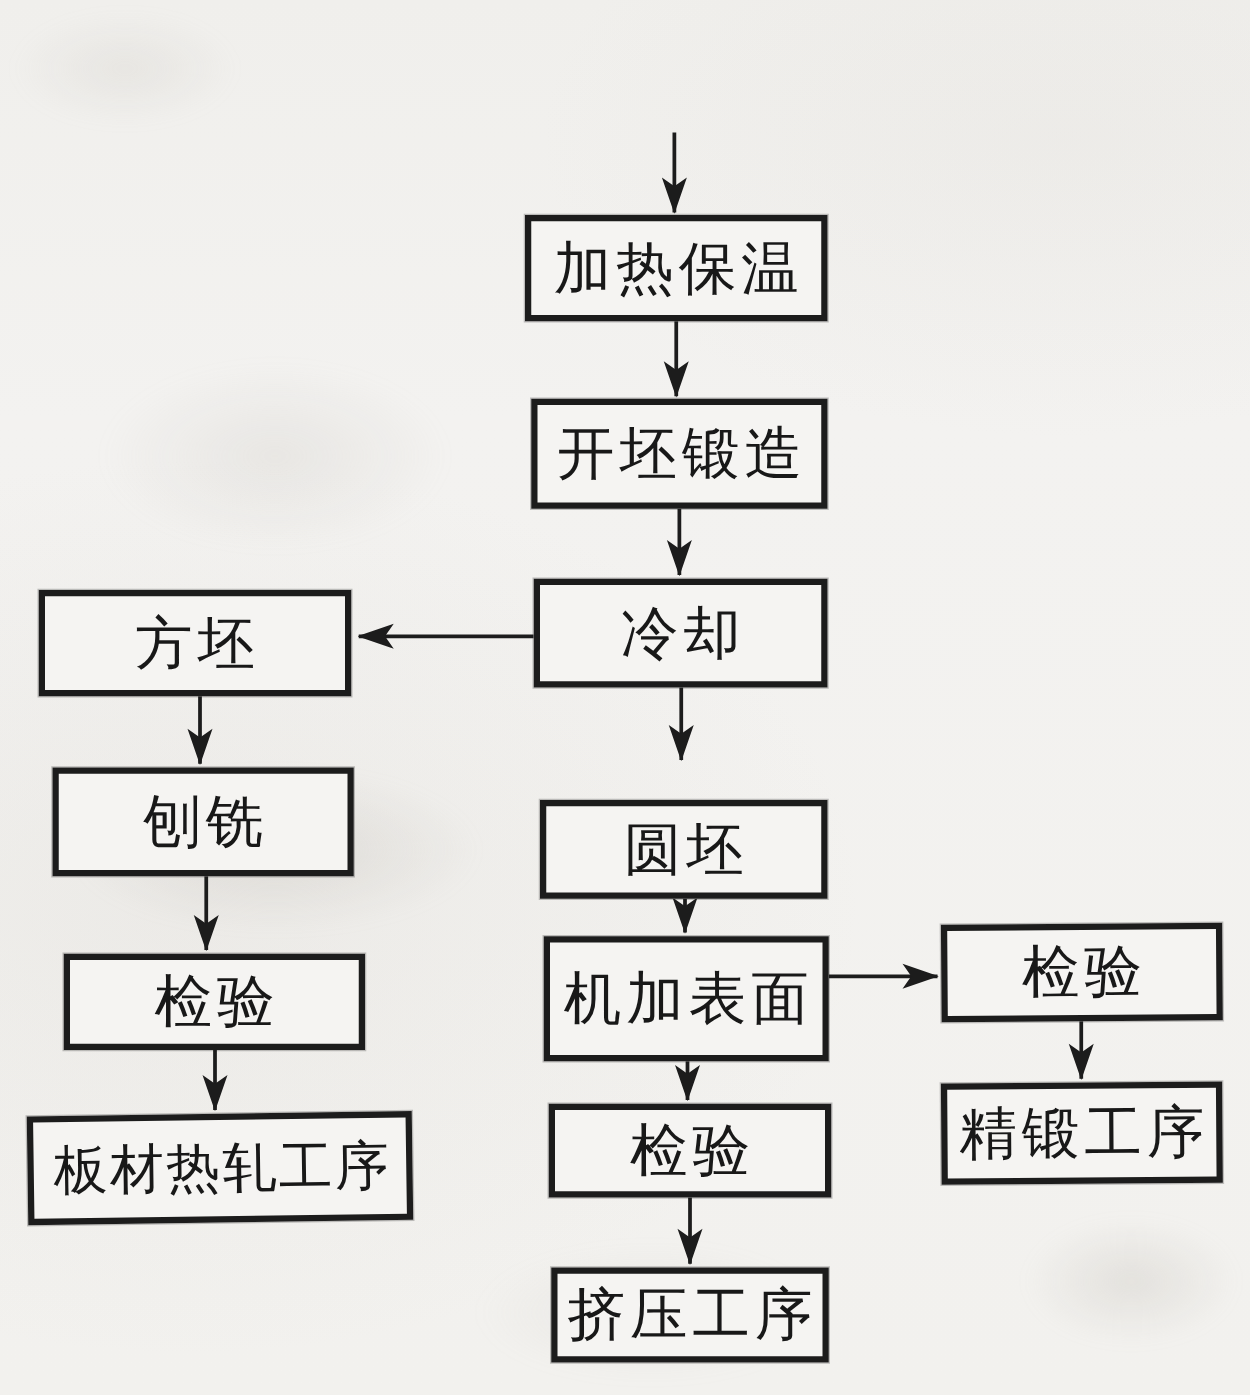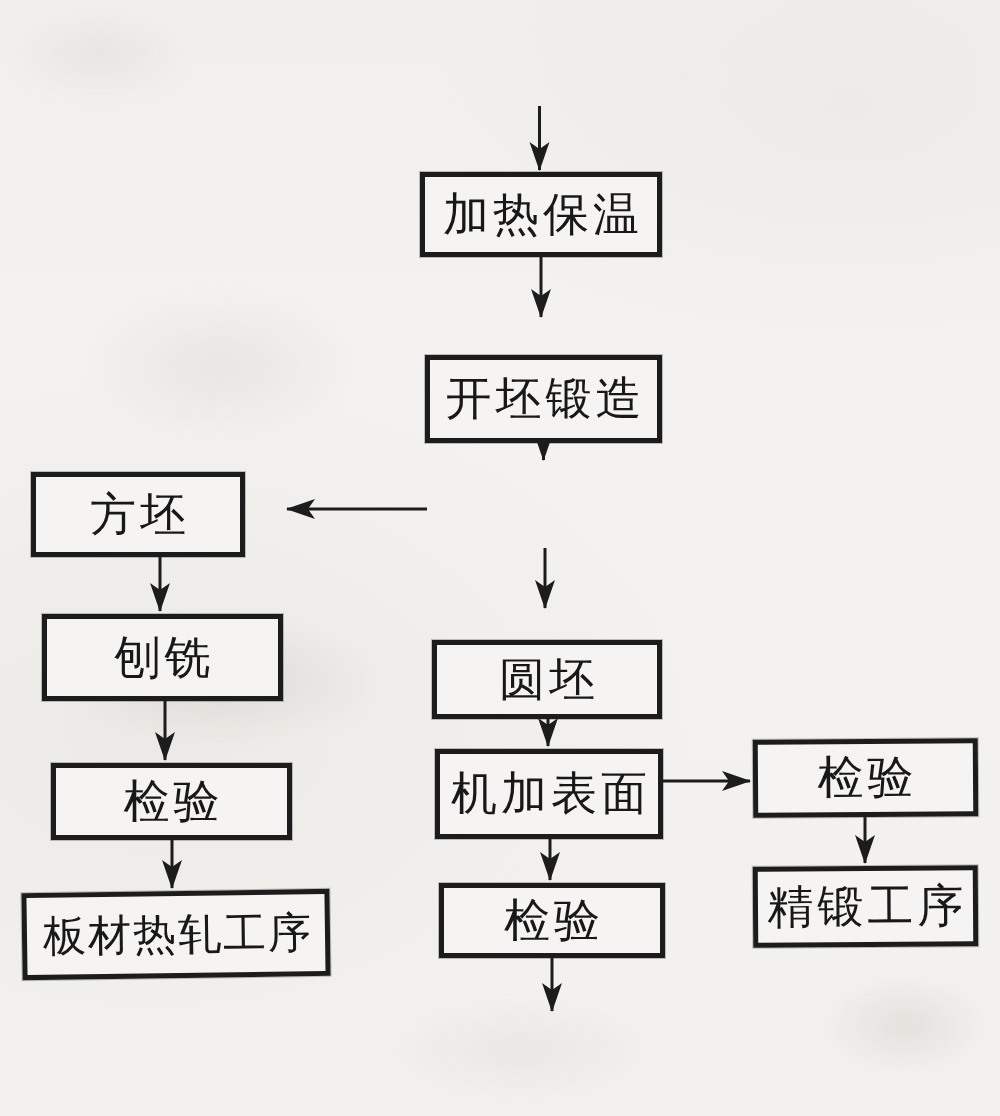"开坯锻造" .n2 { margin-top: 36px -> none }
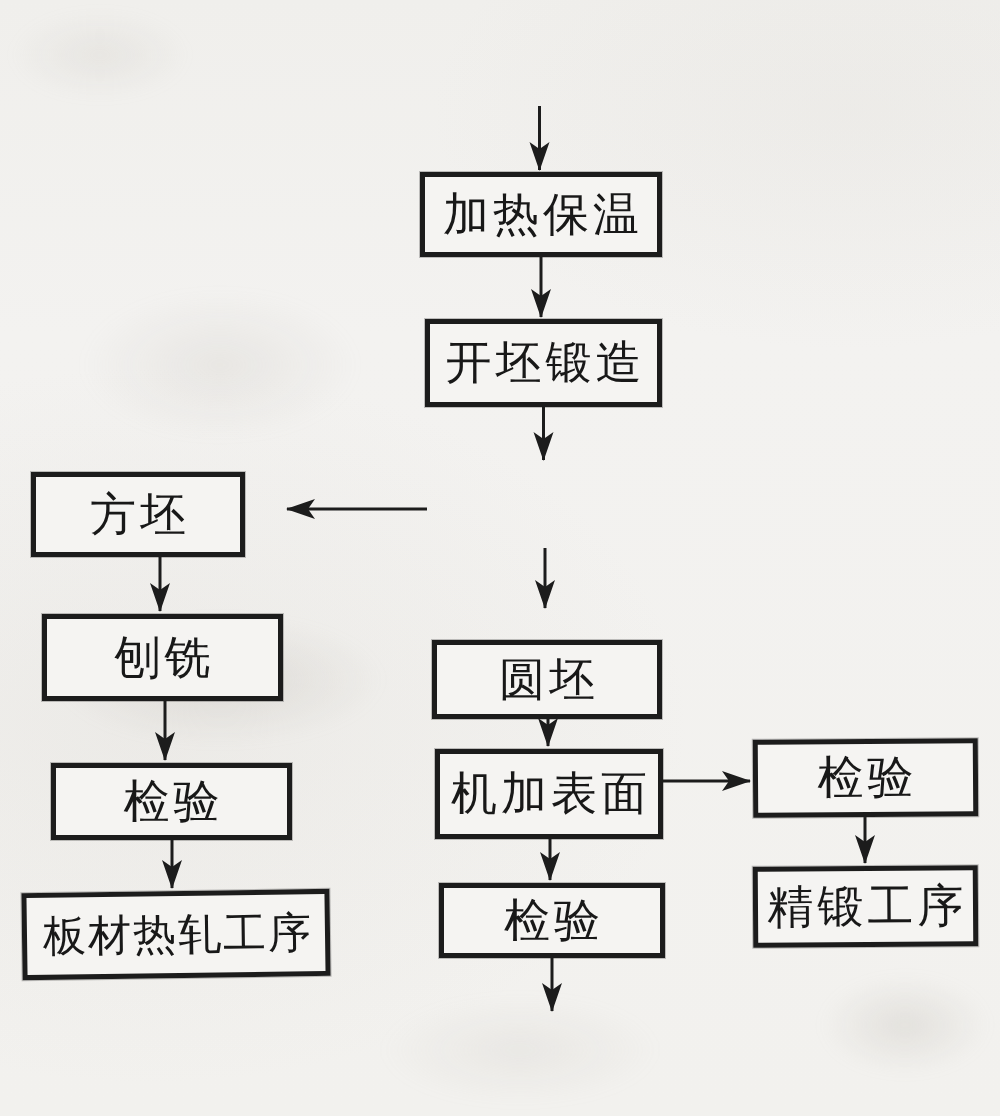"方坯" .n8 { width: 214px -> 250px }
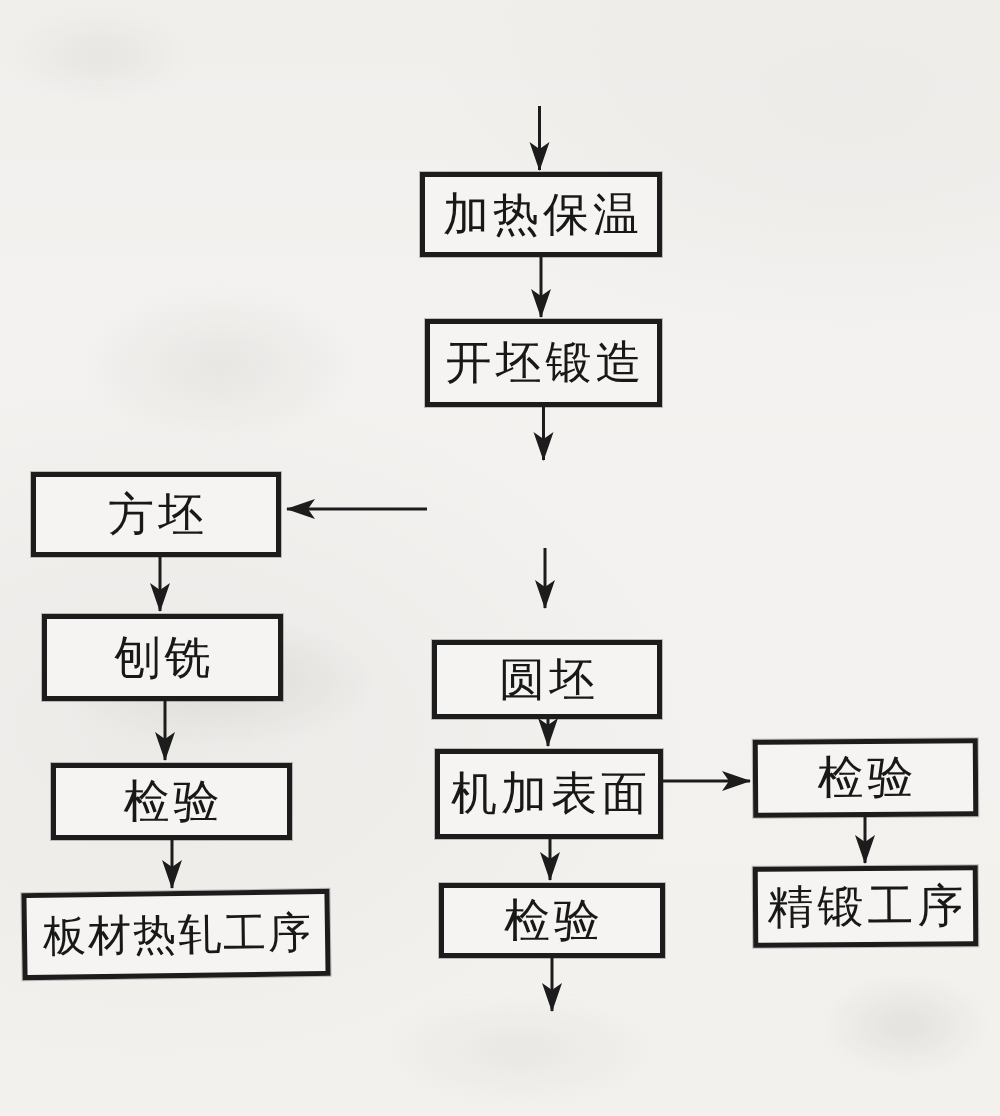"冷却" div.node { html: none -> <div> <span>冷却</span> </div> }
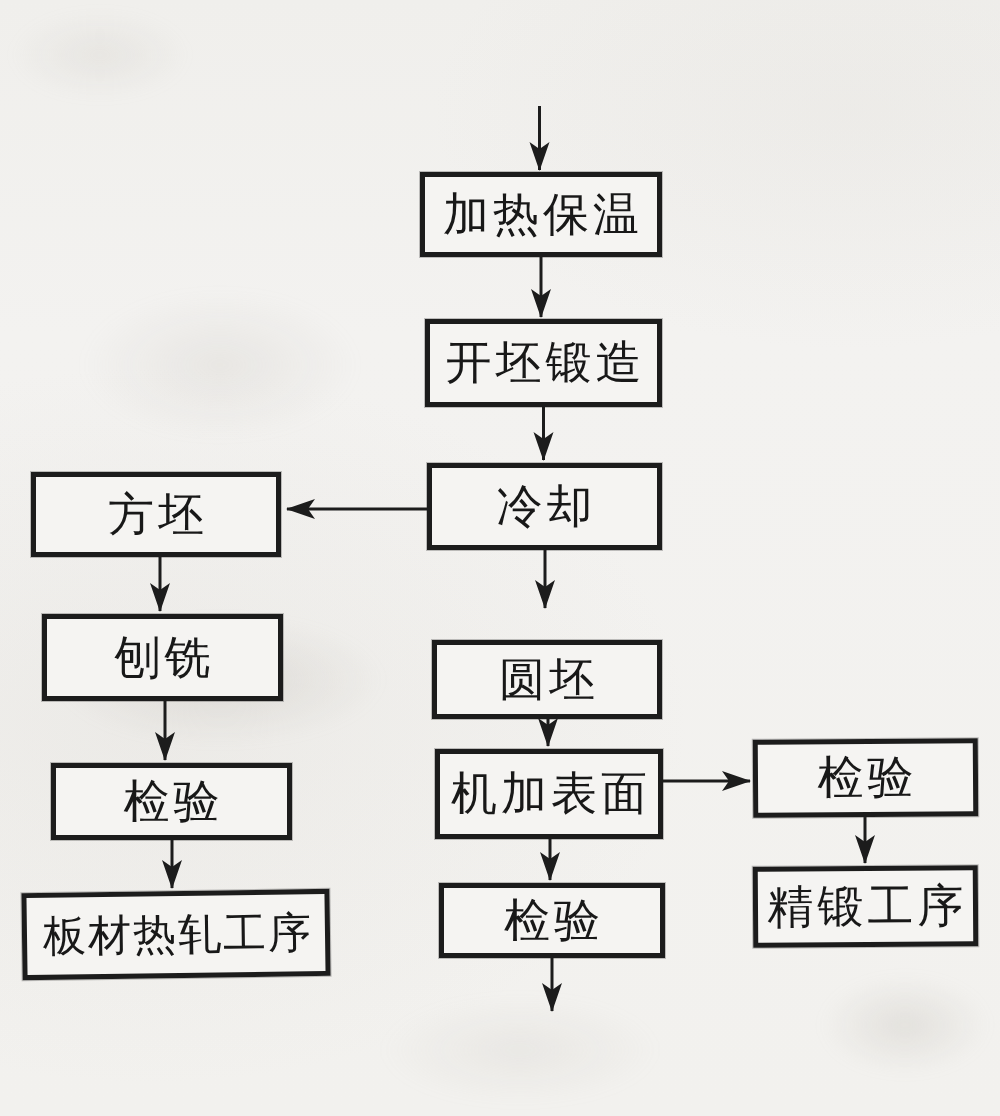"机加表面" .n5 { height: 90px -> 100px }
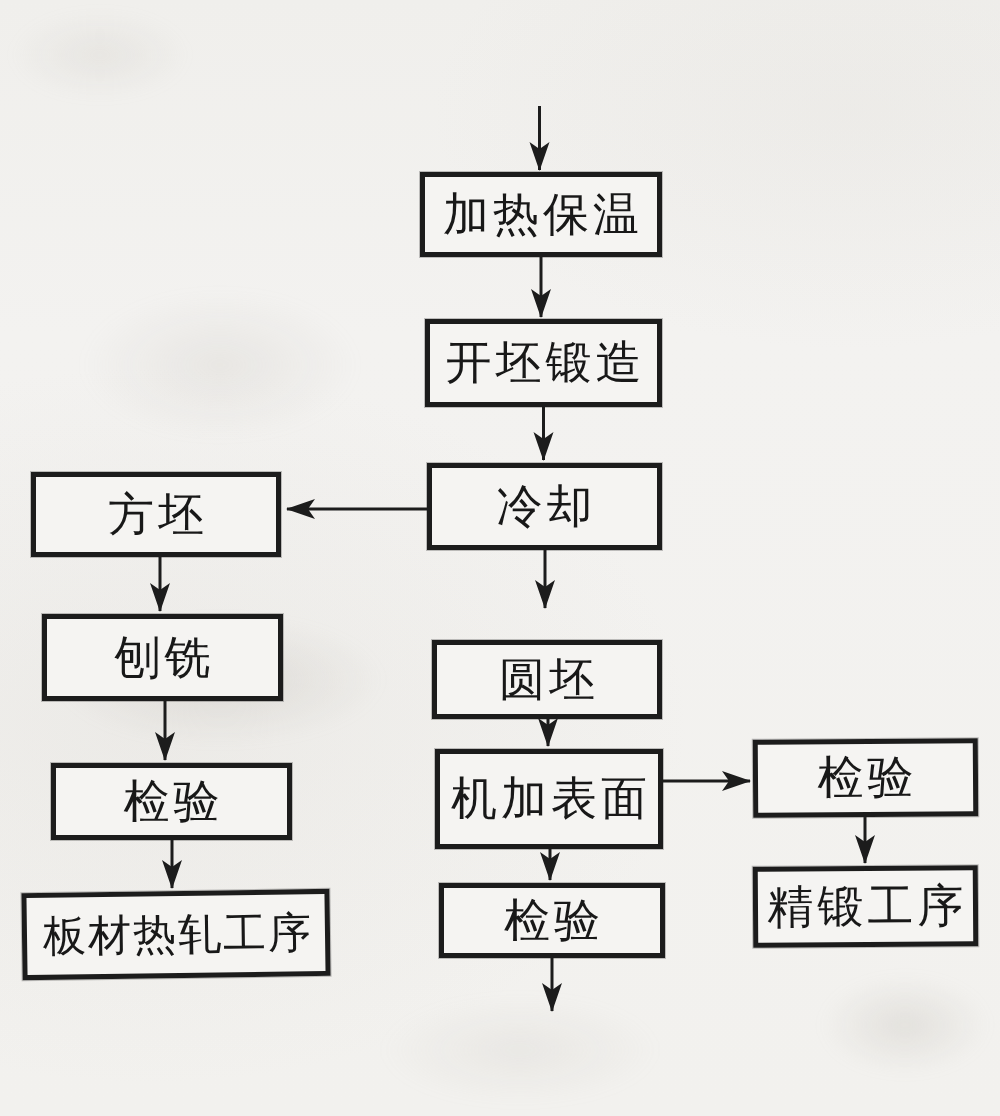"挤压工序" div.node { html: none -> <div> <span>挤压工序</span> </div> }
